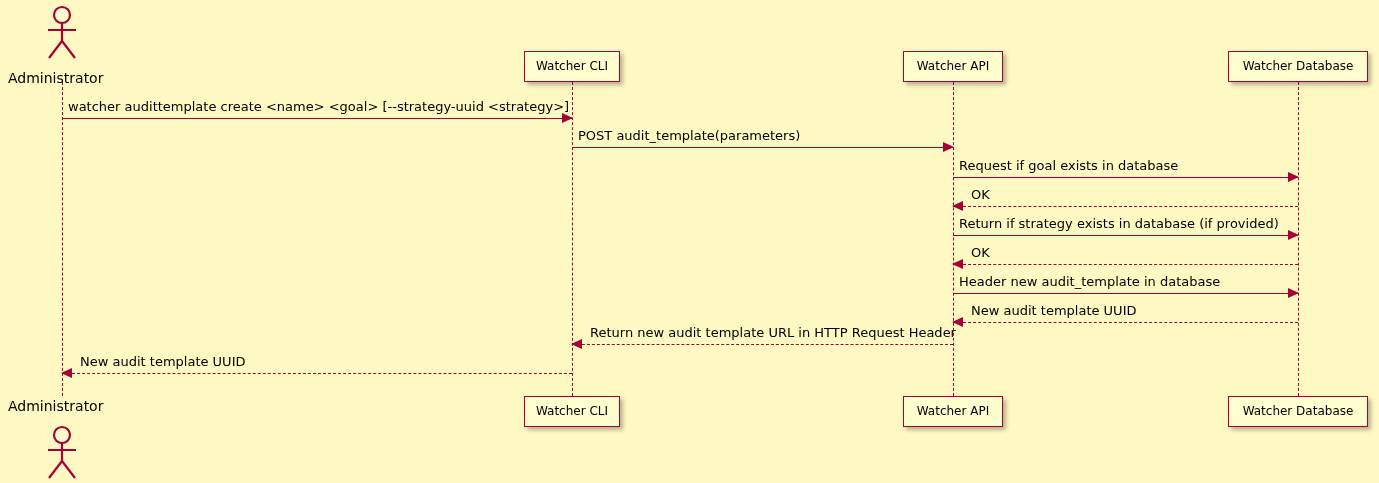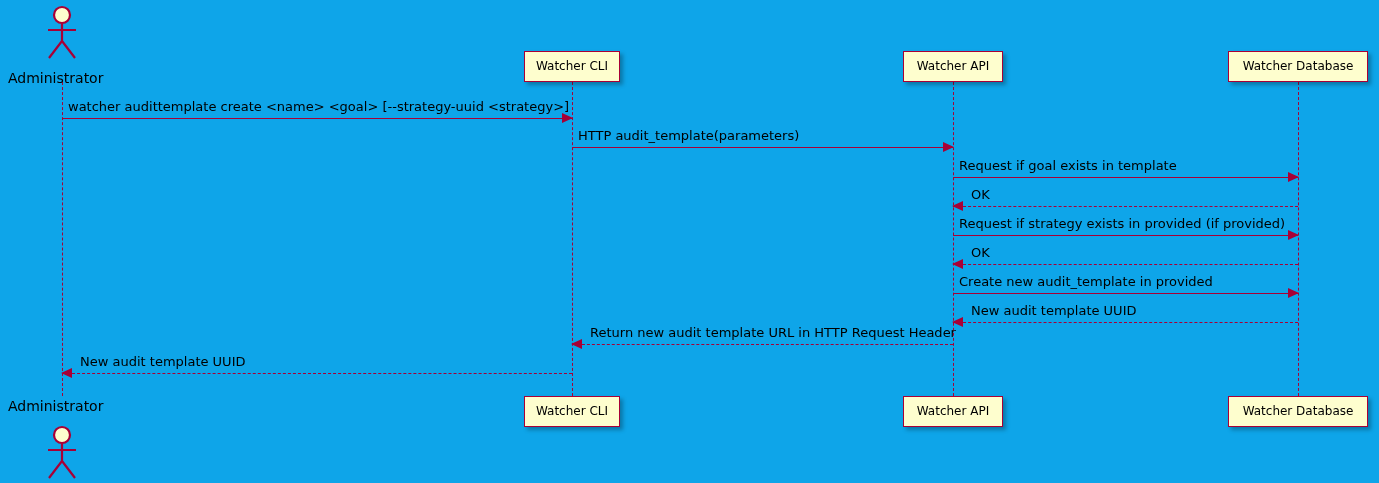"Administrator" #diagram { background: #0ea5e9 -> #fef9c3 }
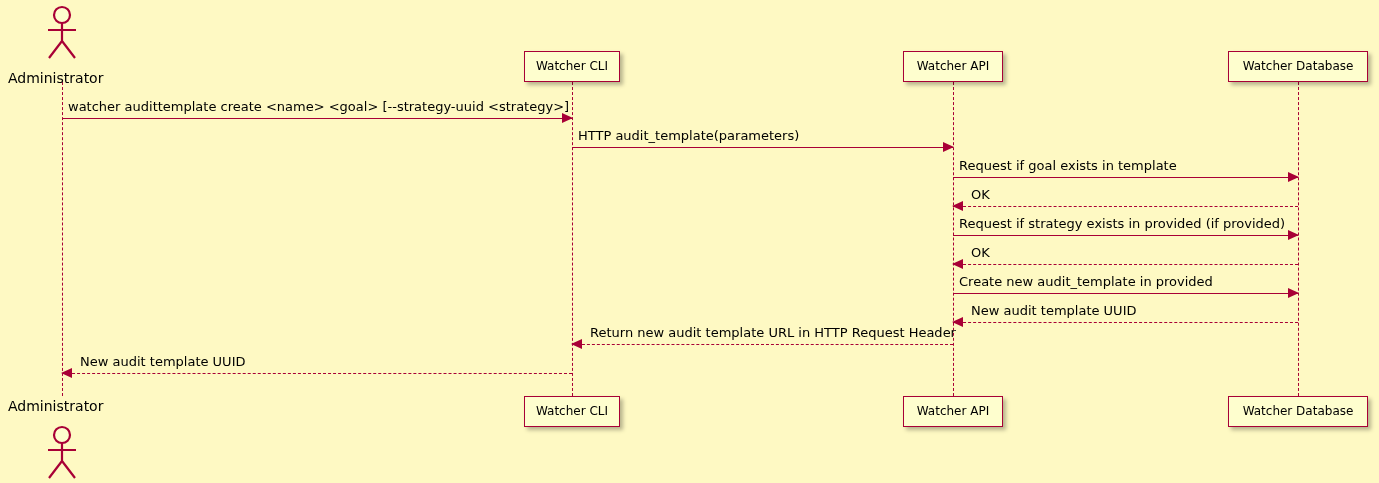"HTTP audit_template(parameters)" div.msg-label { text: HTTP -> POST }
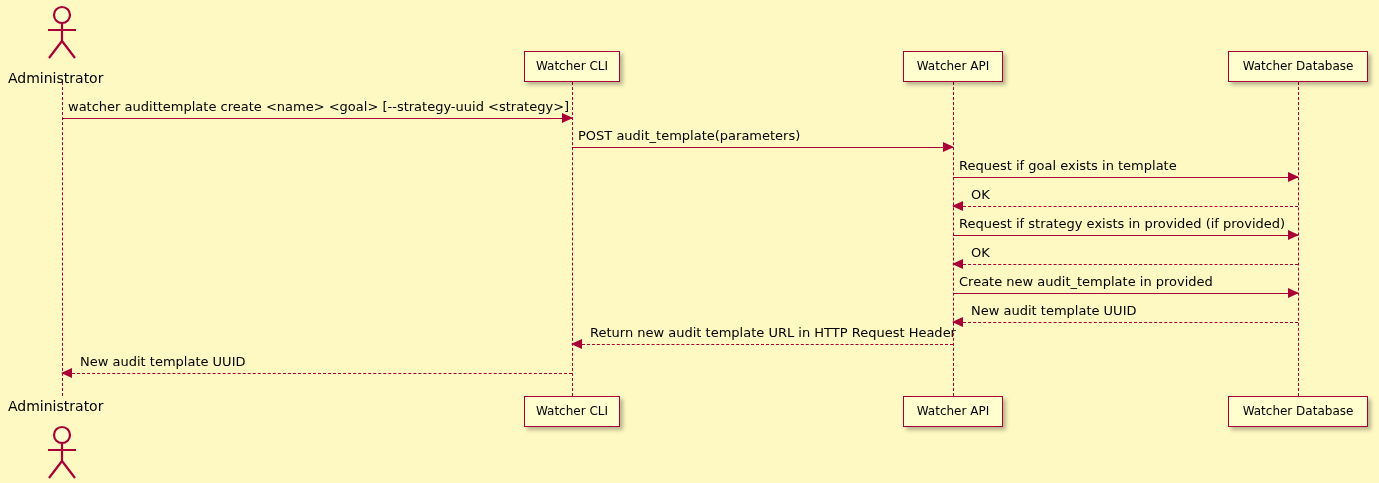"Request if goal exists in" div.msg-label { text: template -> database }
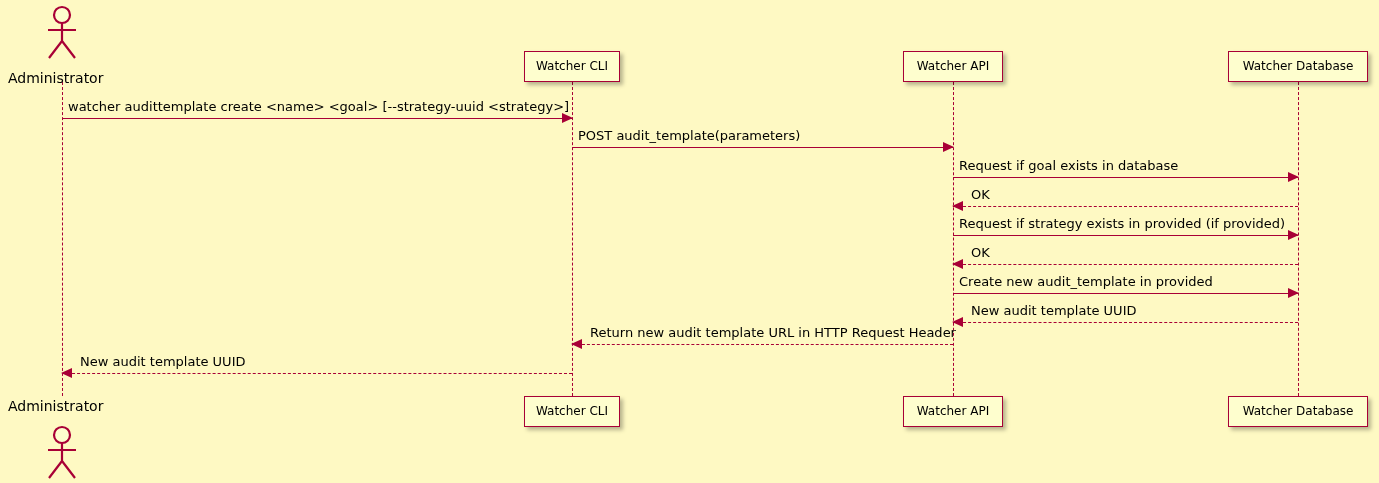"Request if strategy exists in" div.msg-label { text: Request if strategy exists in provided -> Return if strategy exists in database }
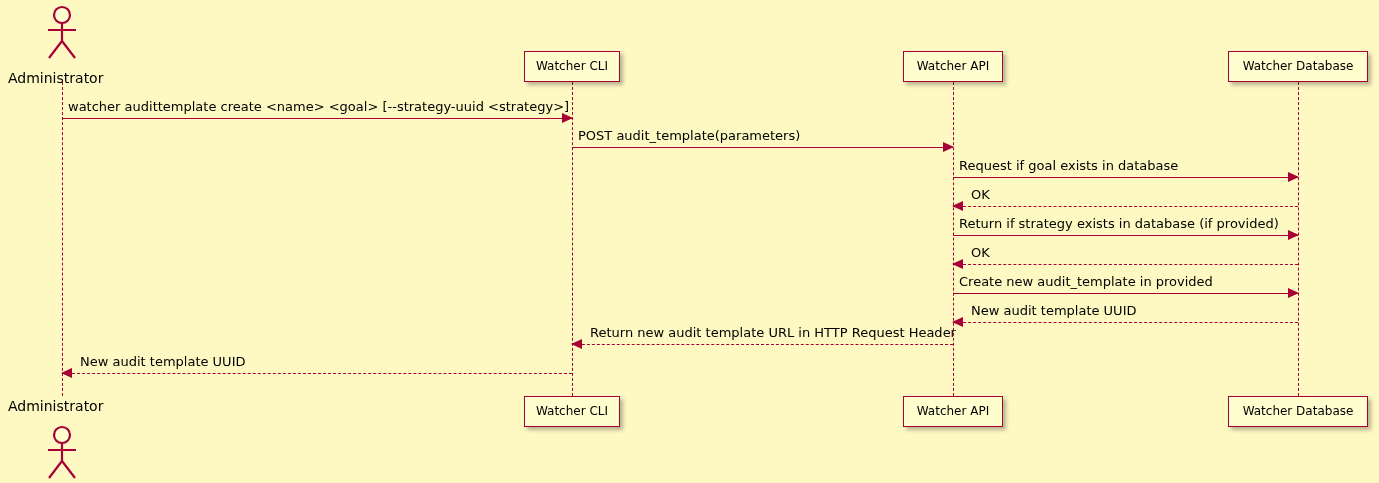"Create new audit_template in provided" div.msg-label { text: Create new audit_template in provided -> Header new audit_template in database }
